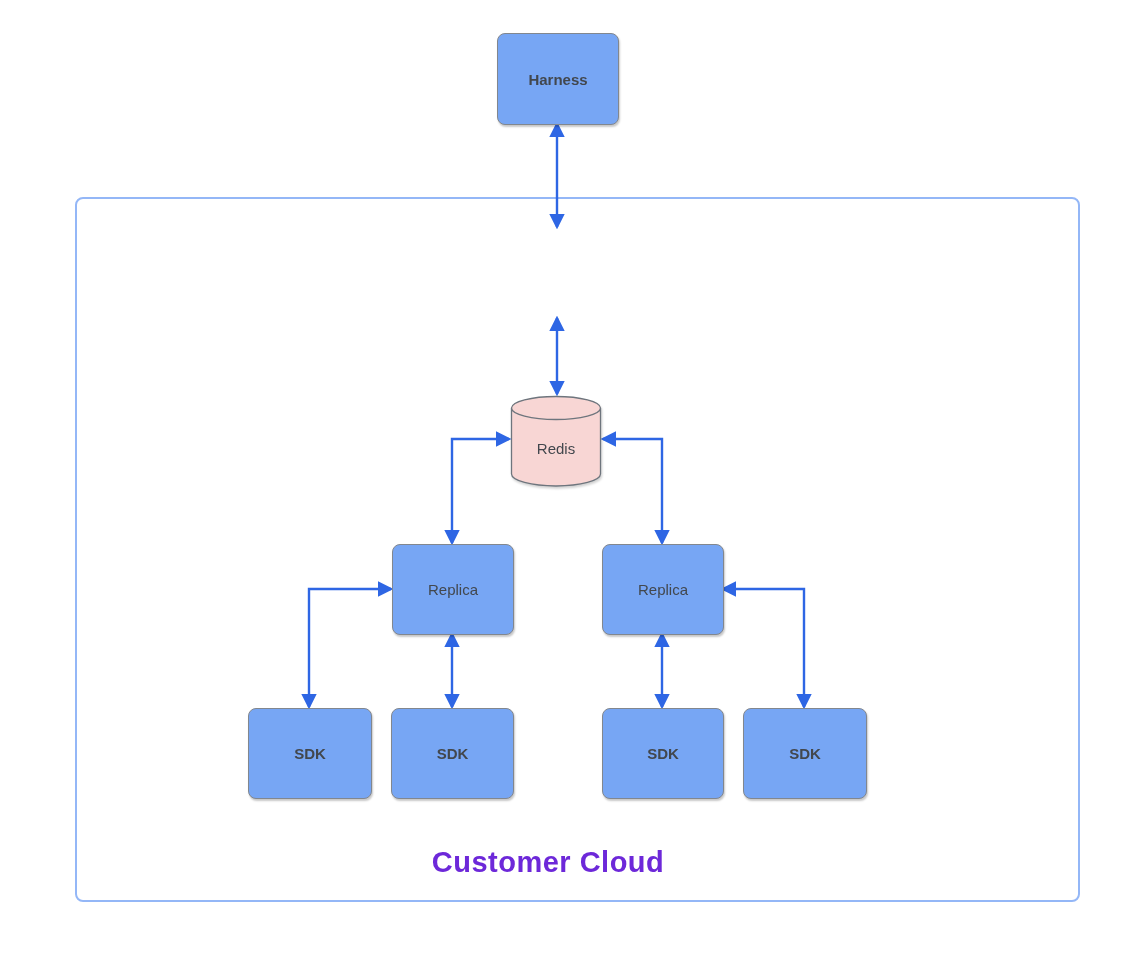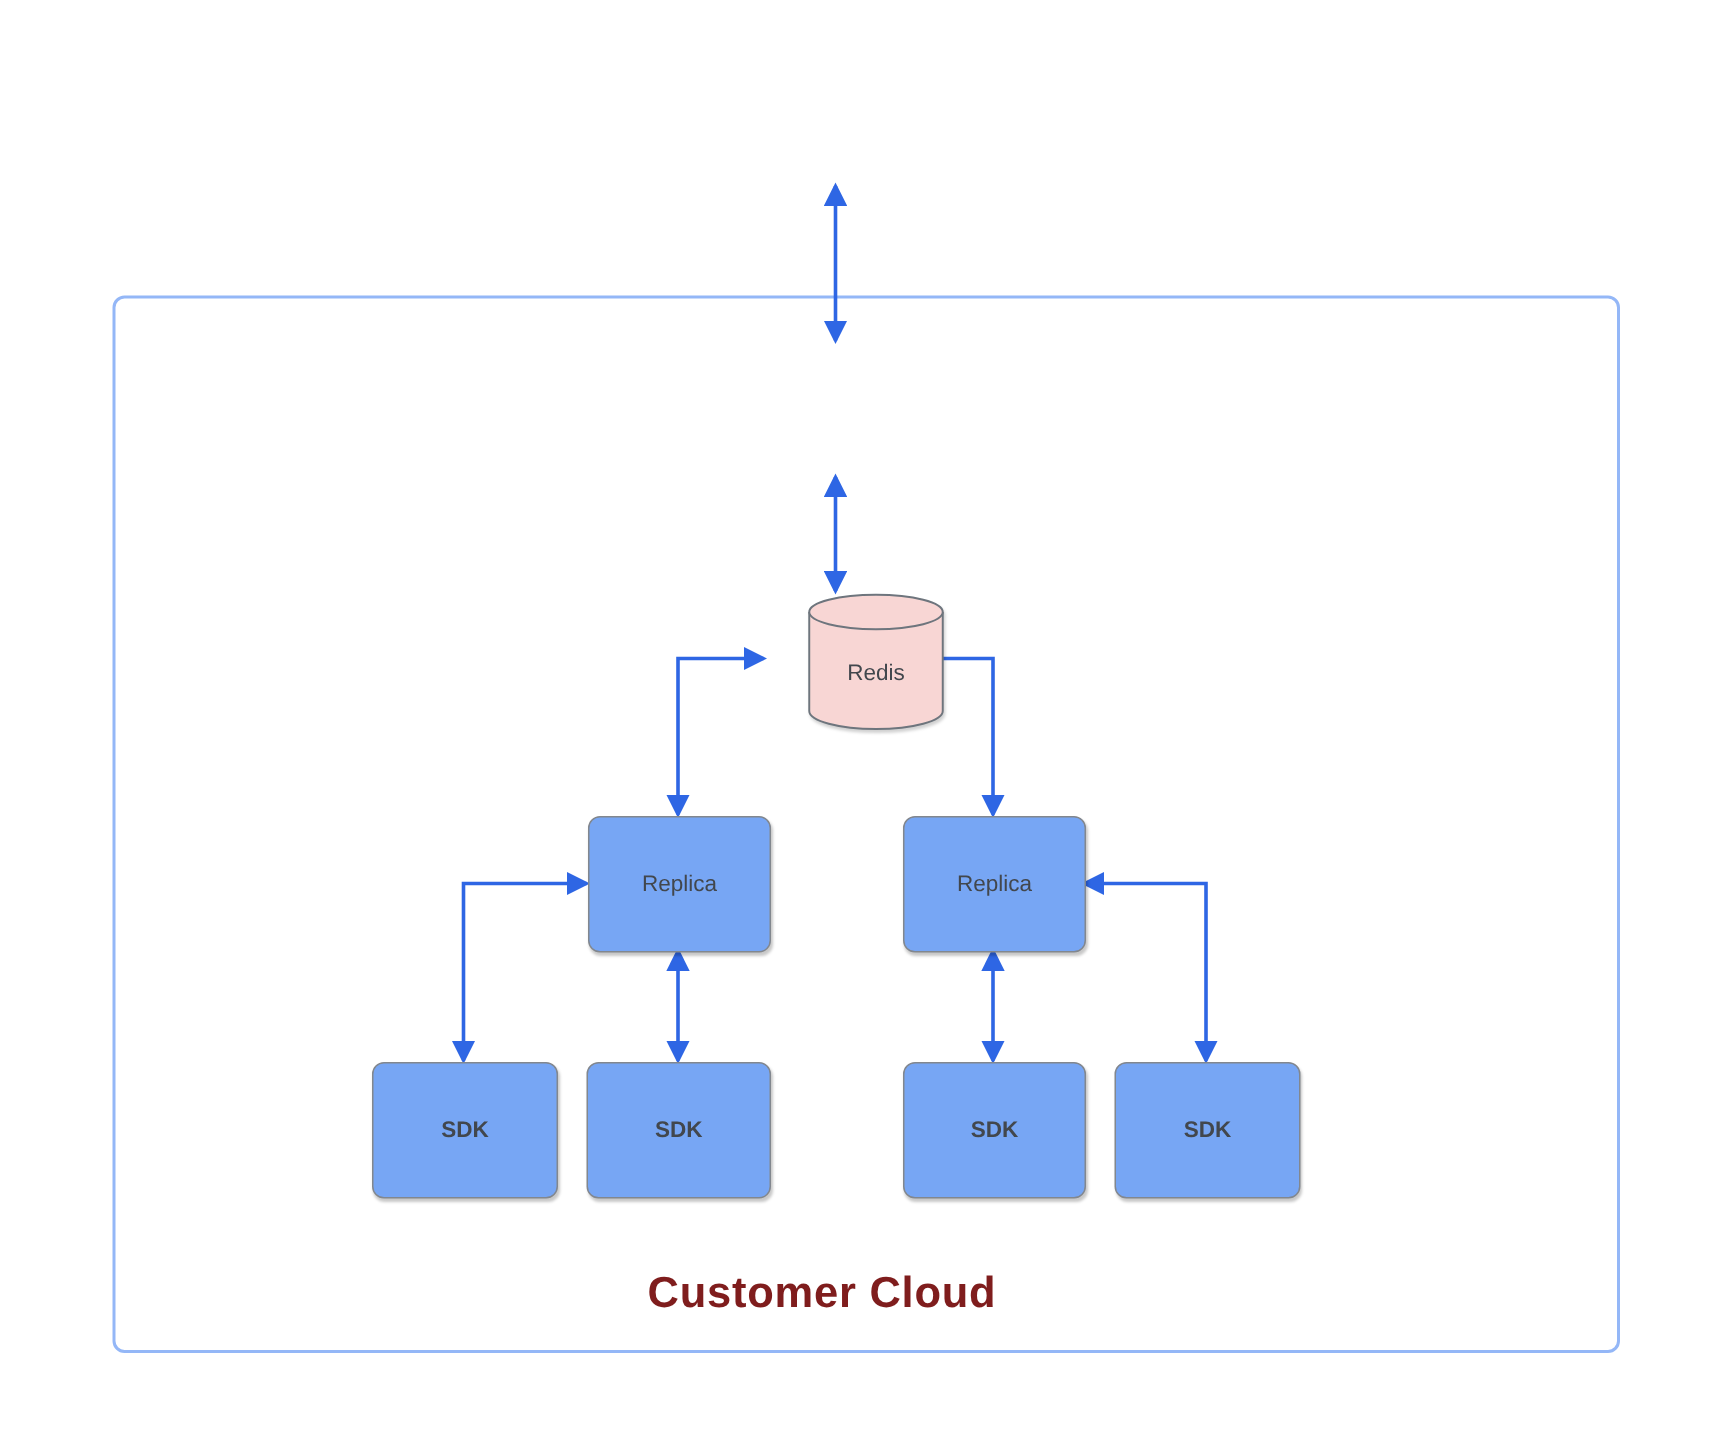"Harness" div.node { html: none -> <div> <span>Harness</span> </div> }
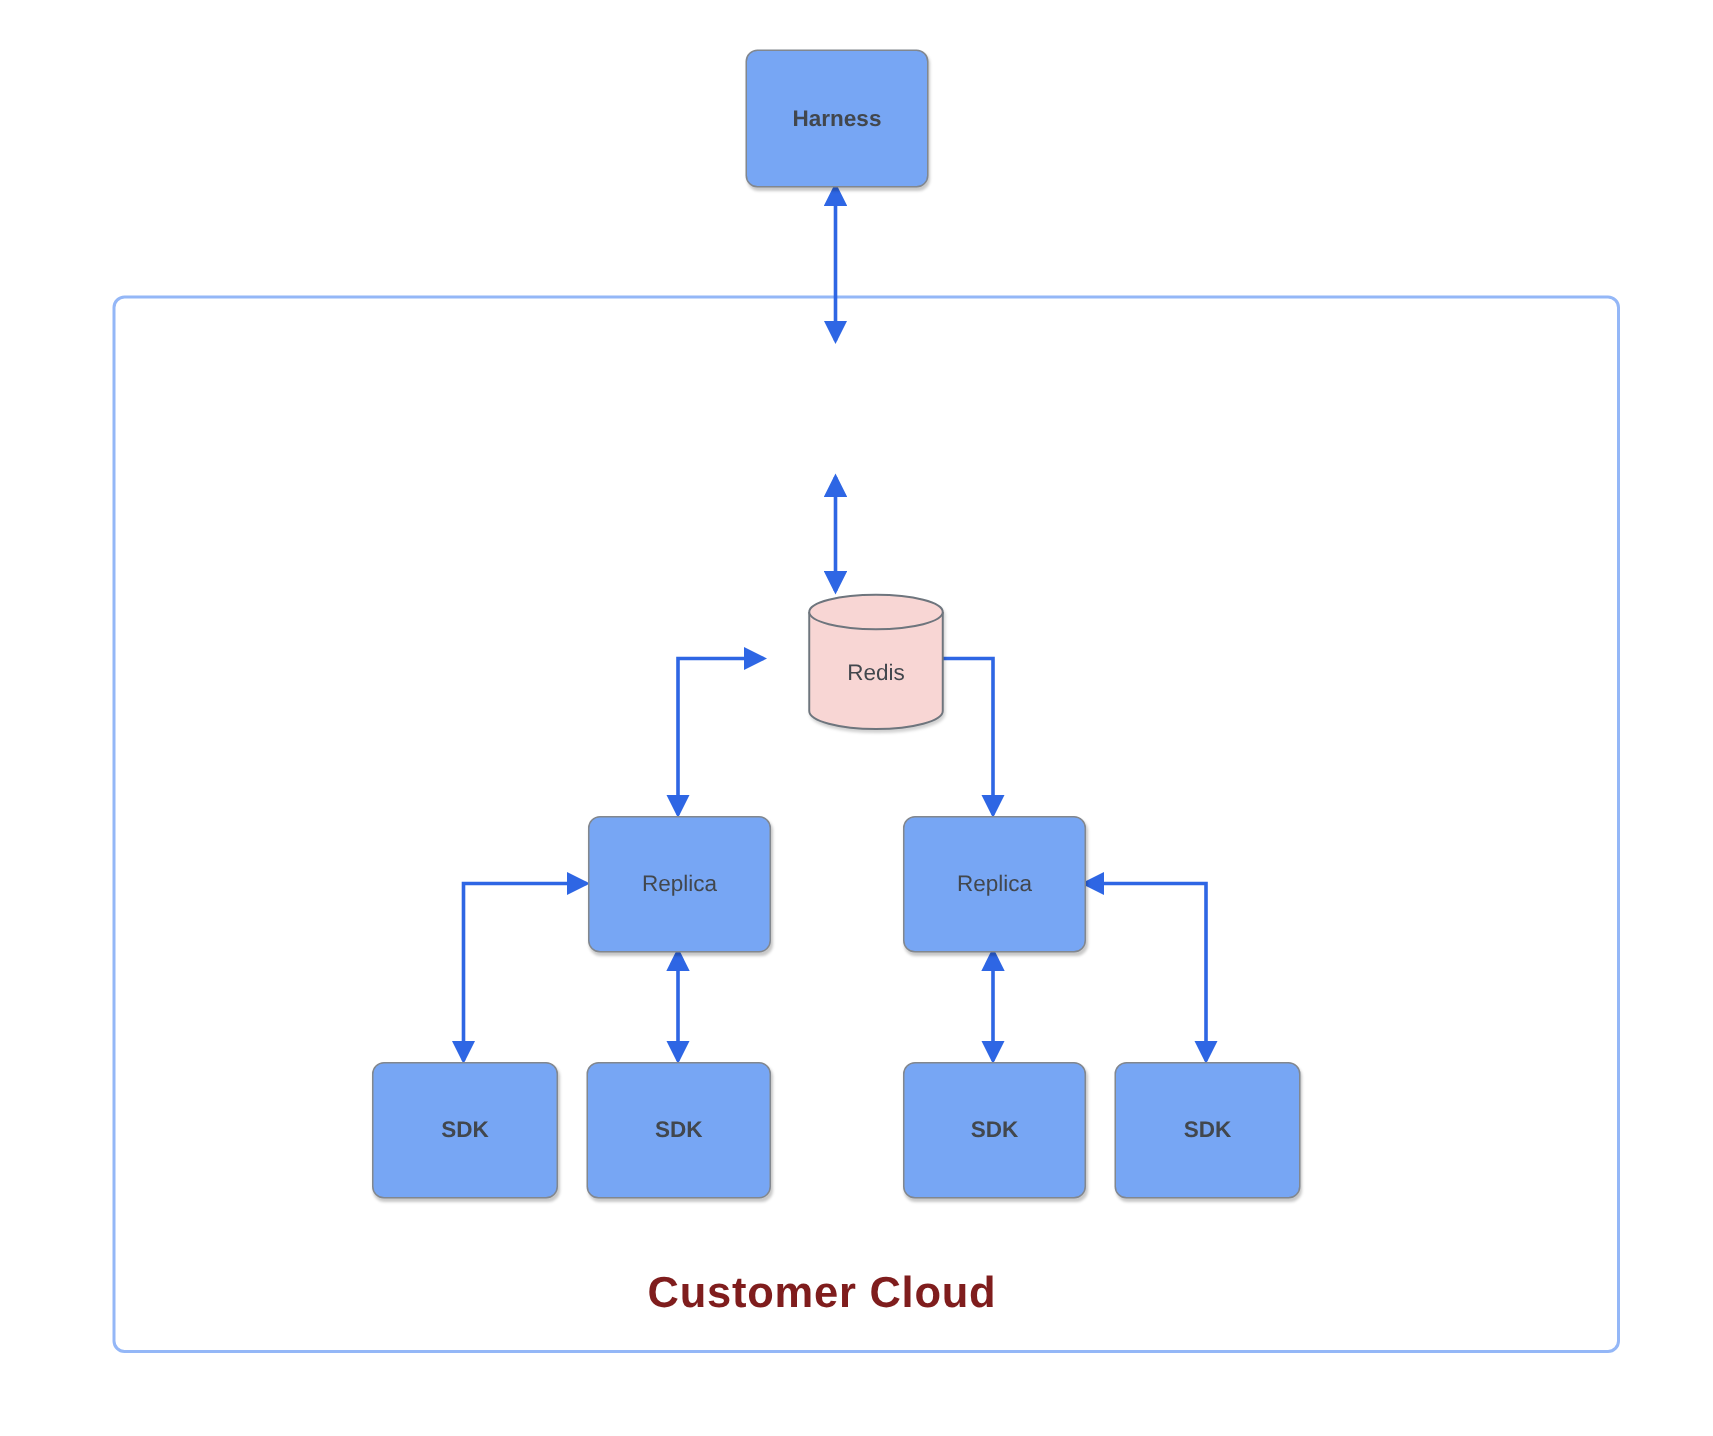"Redis" .n-redis { left: 538px -> 510px }
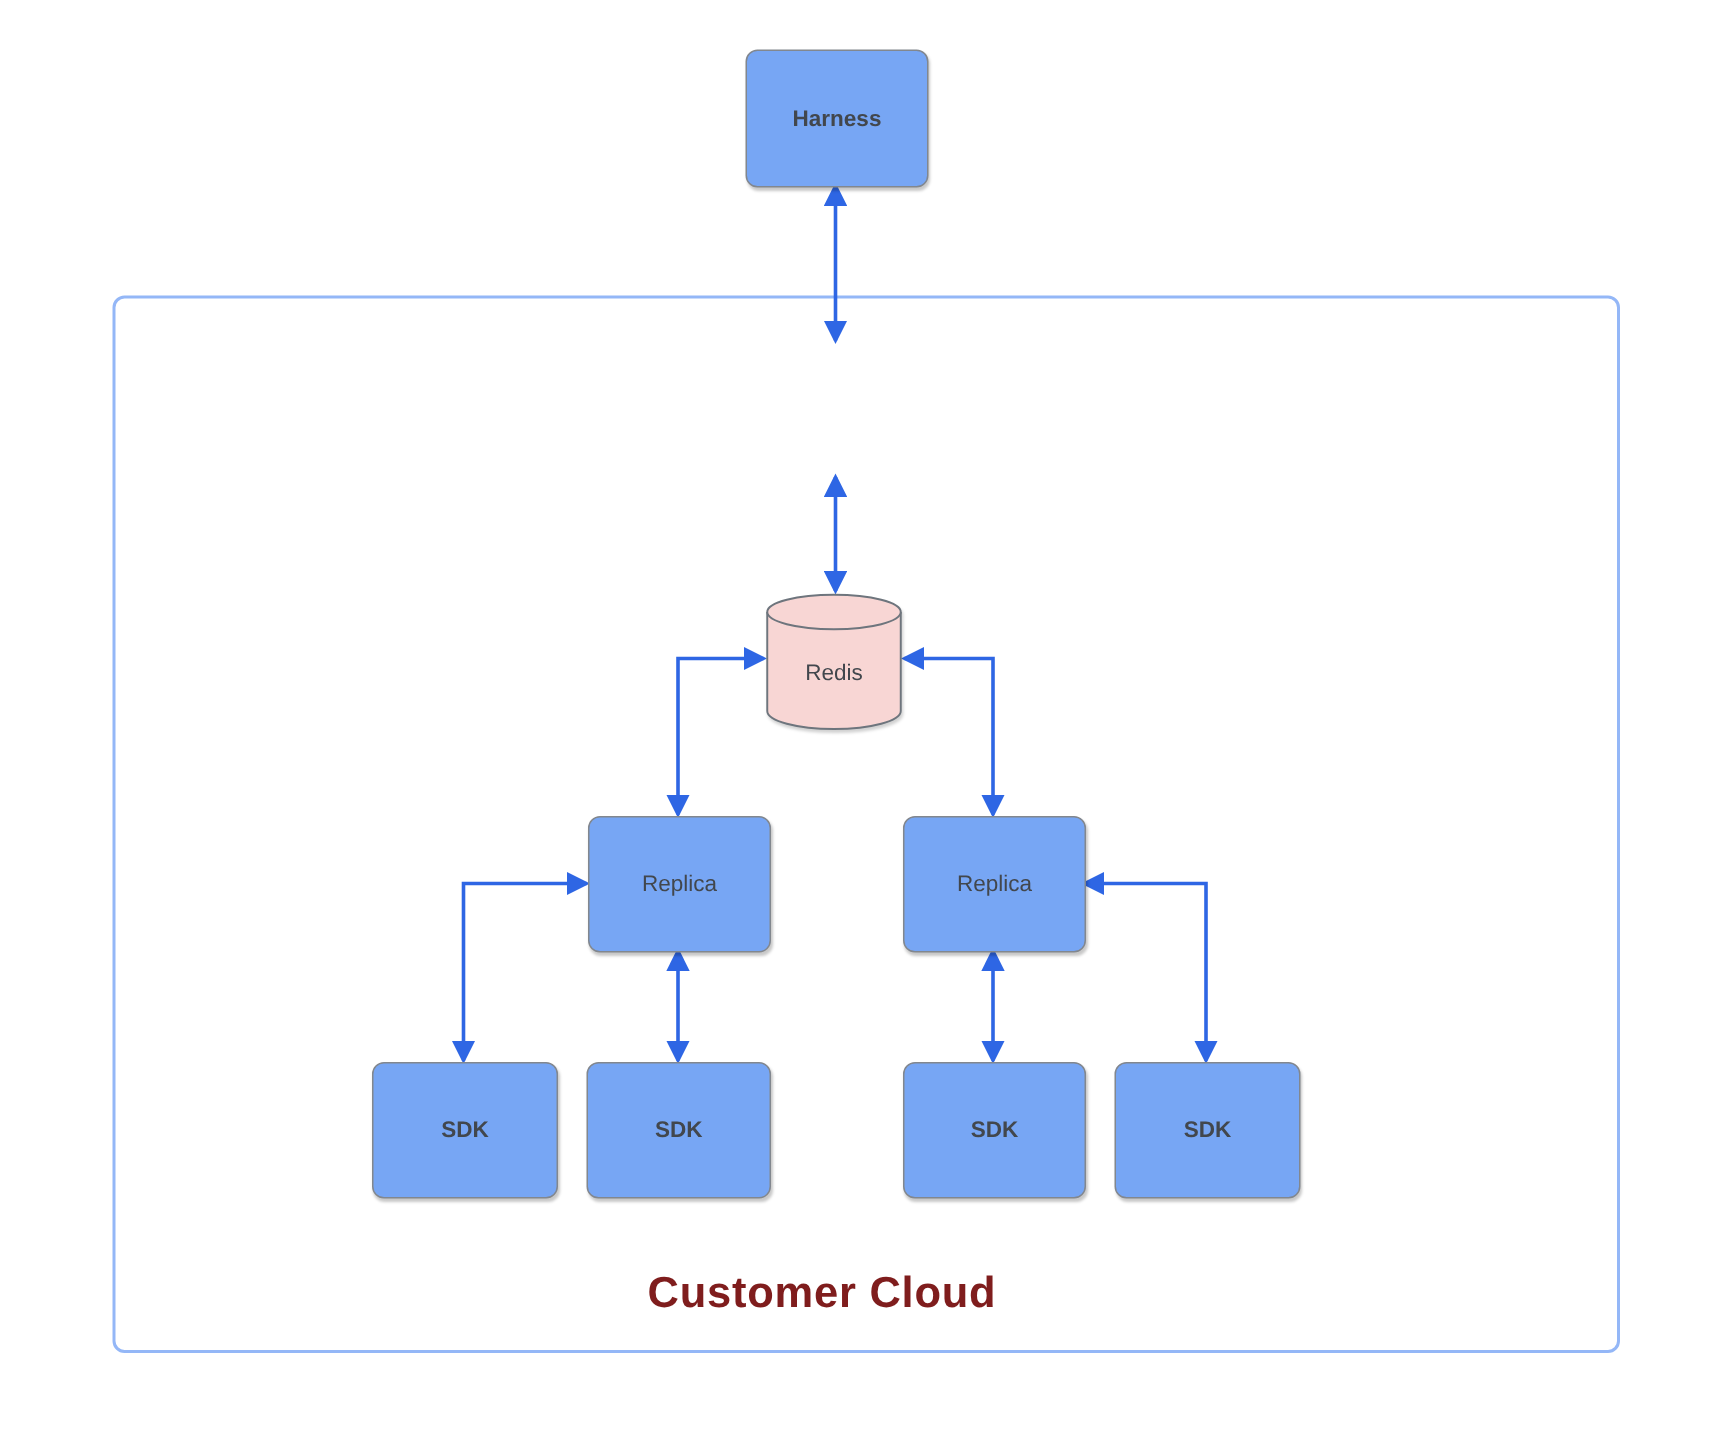"Customer Cloud" .group-title { color: #7f1d1d -> #6d28d9 }
